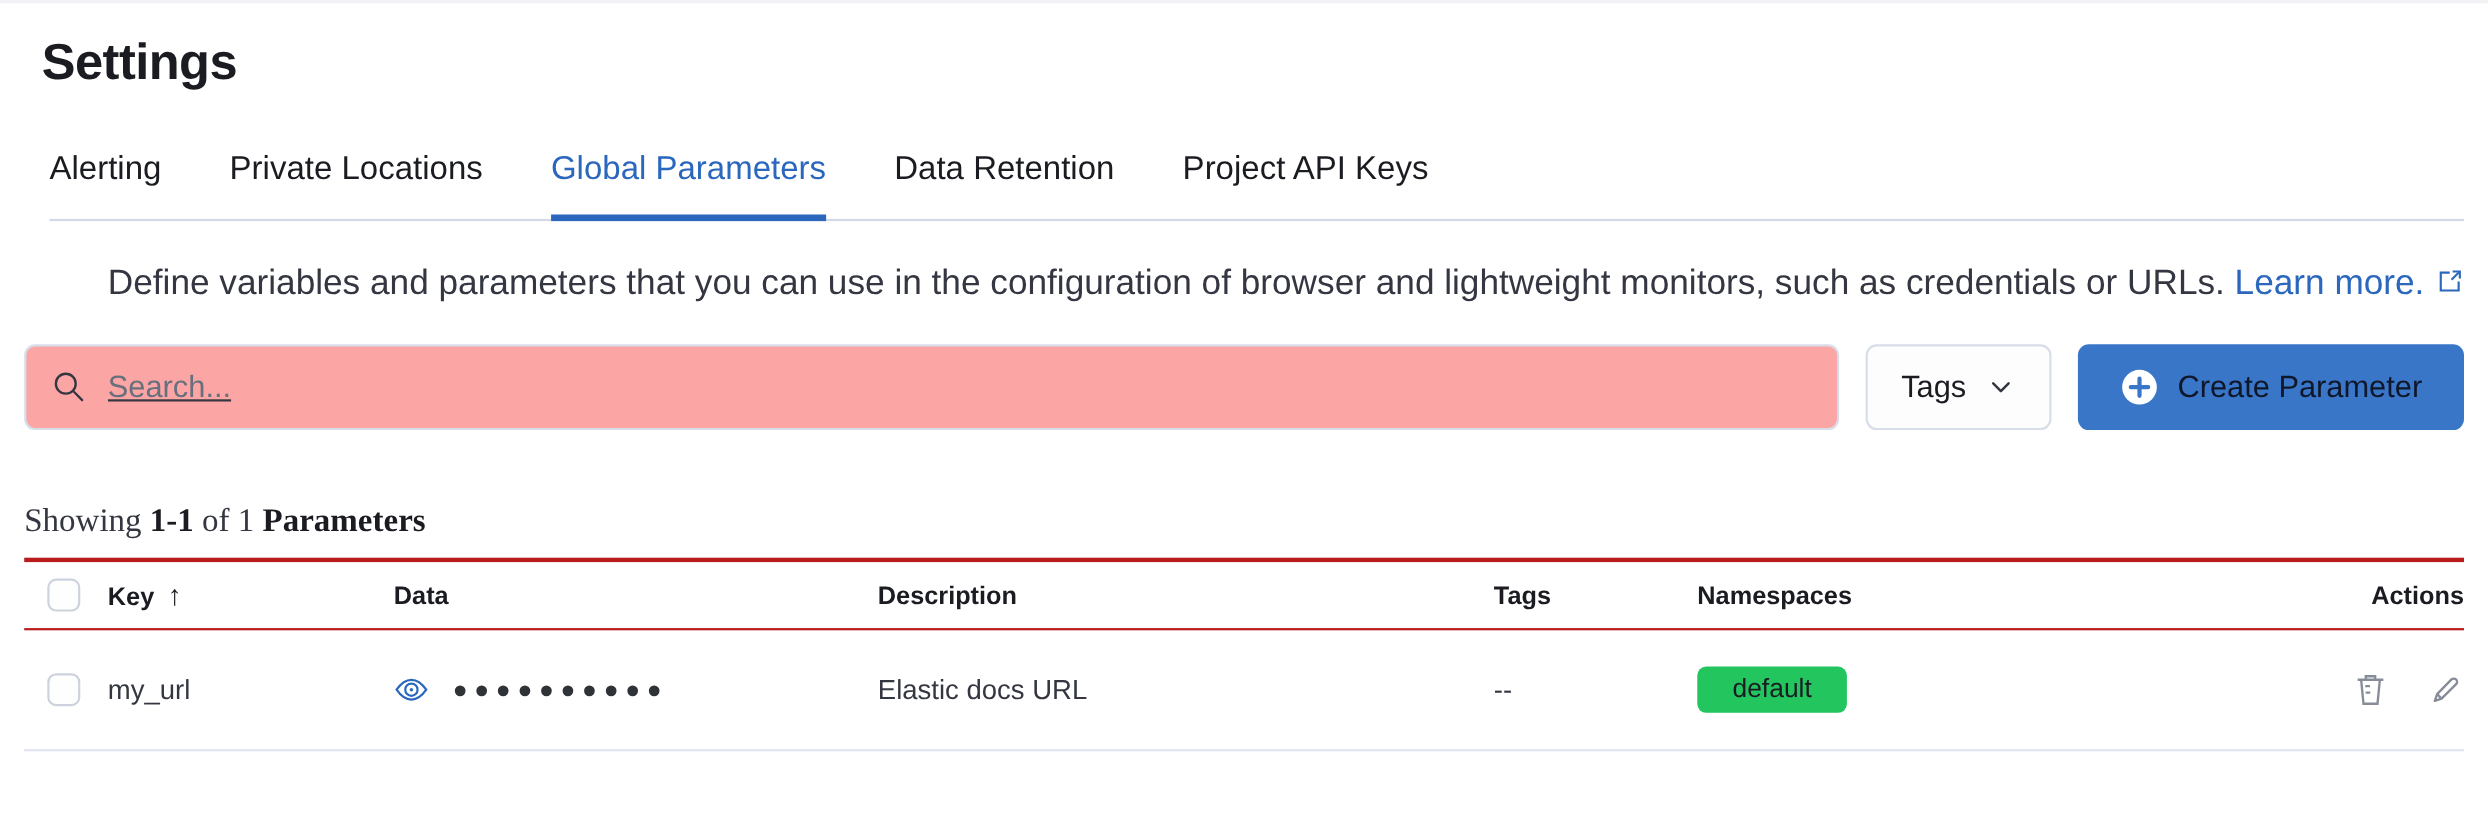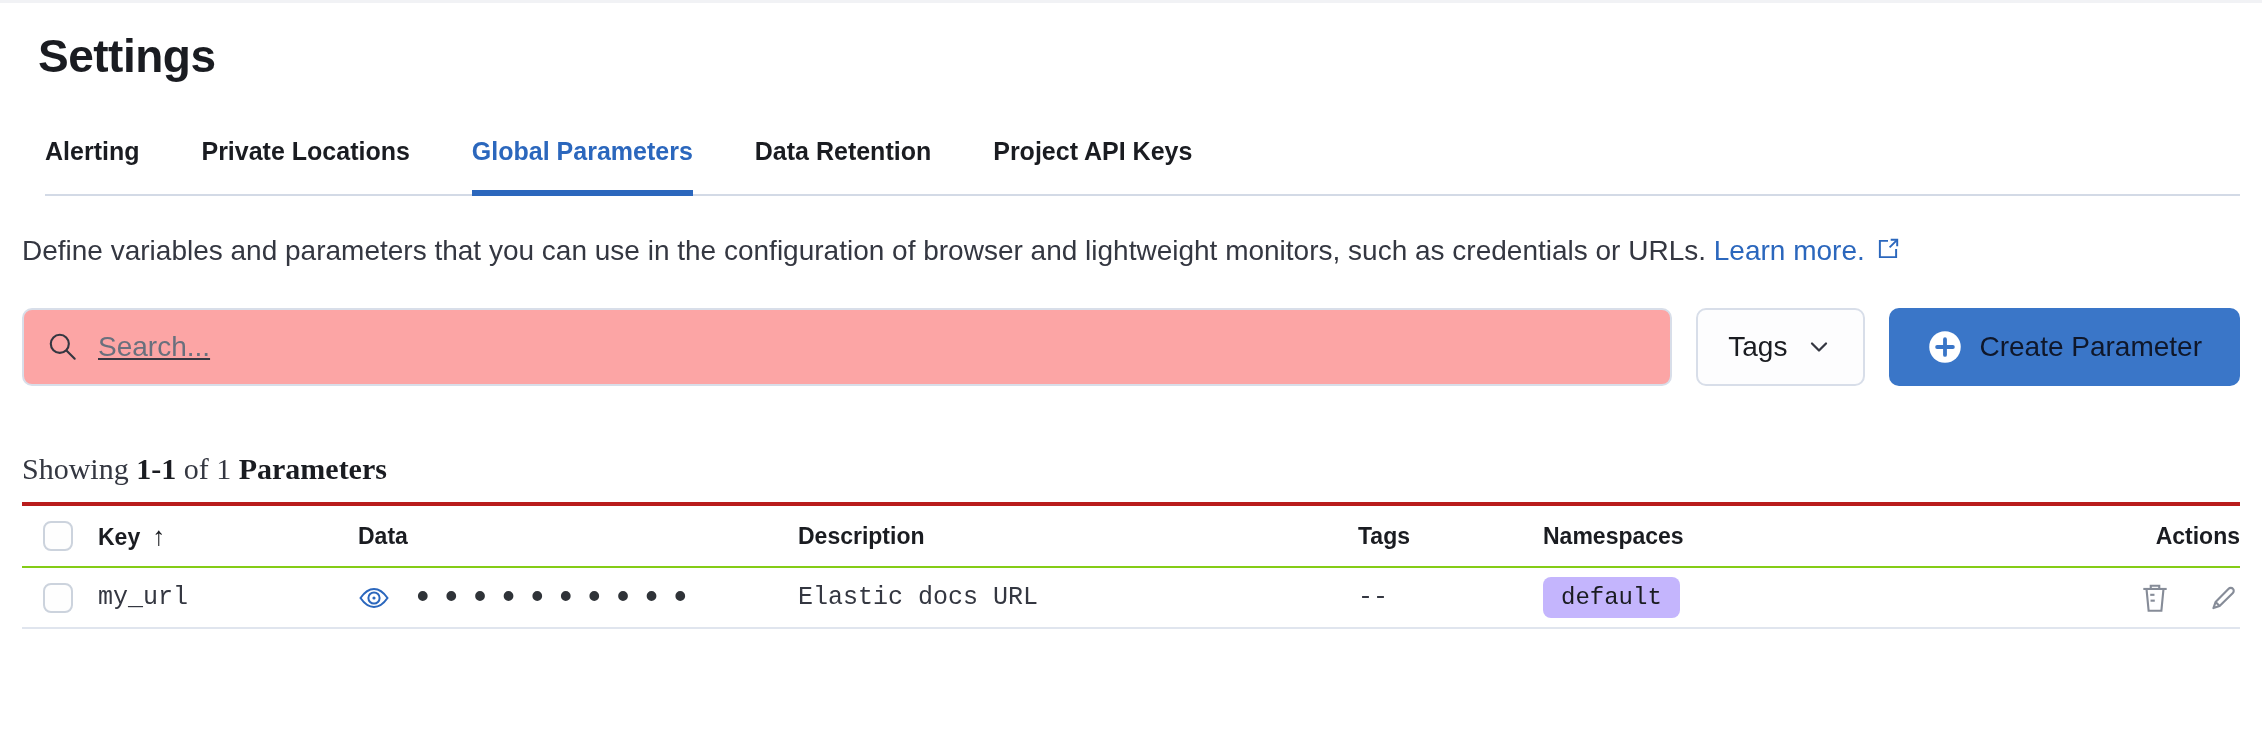"Alerting" .tab { font-size: 25px -> 30px; font-weight: 700 -> 400 }
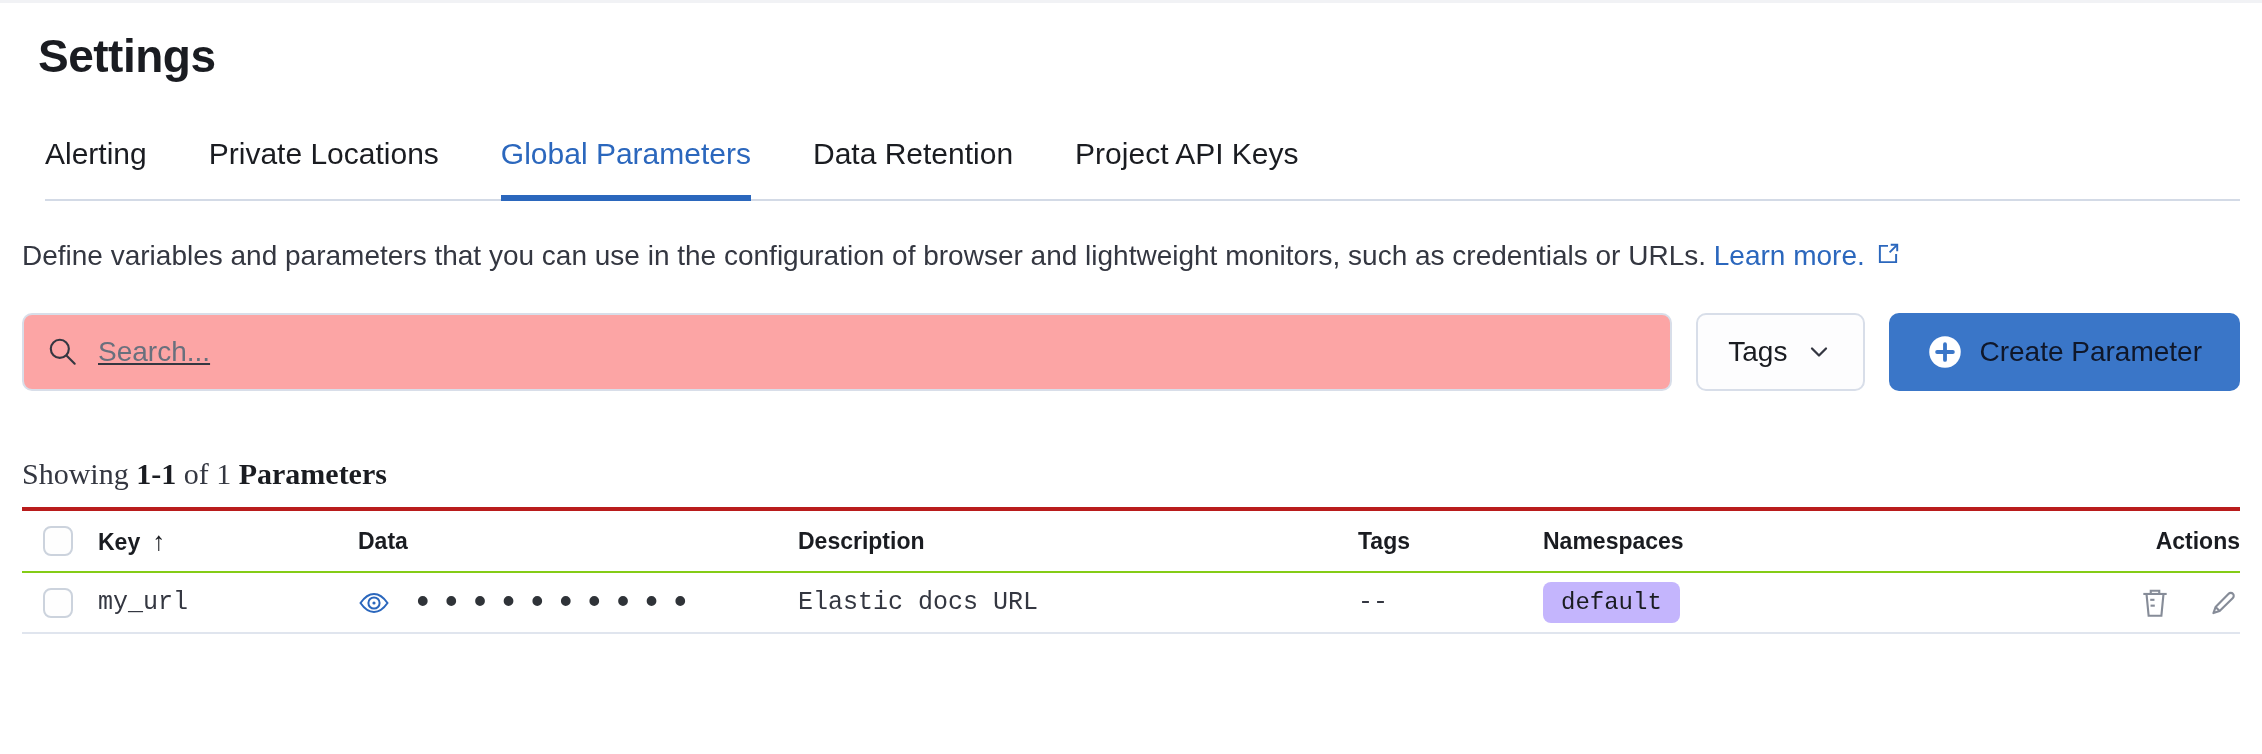"Define variables and parameters that" .description { font-size: 28px -> 32px; text-align: none -> right }
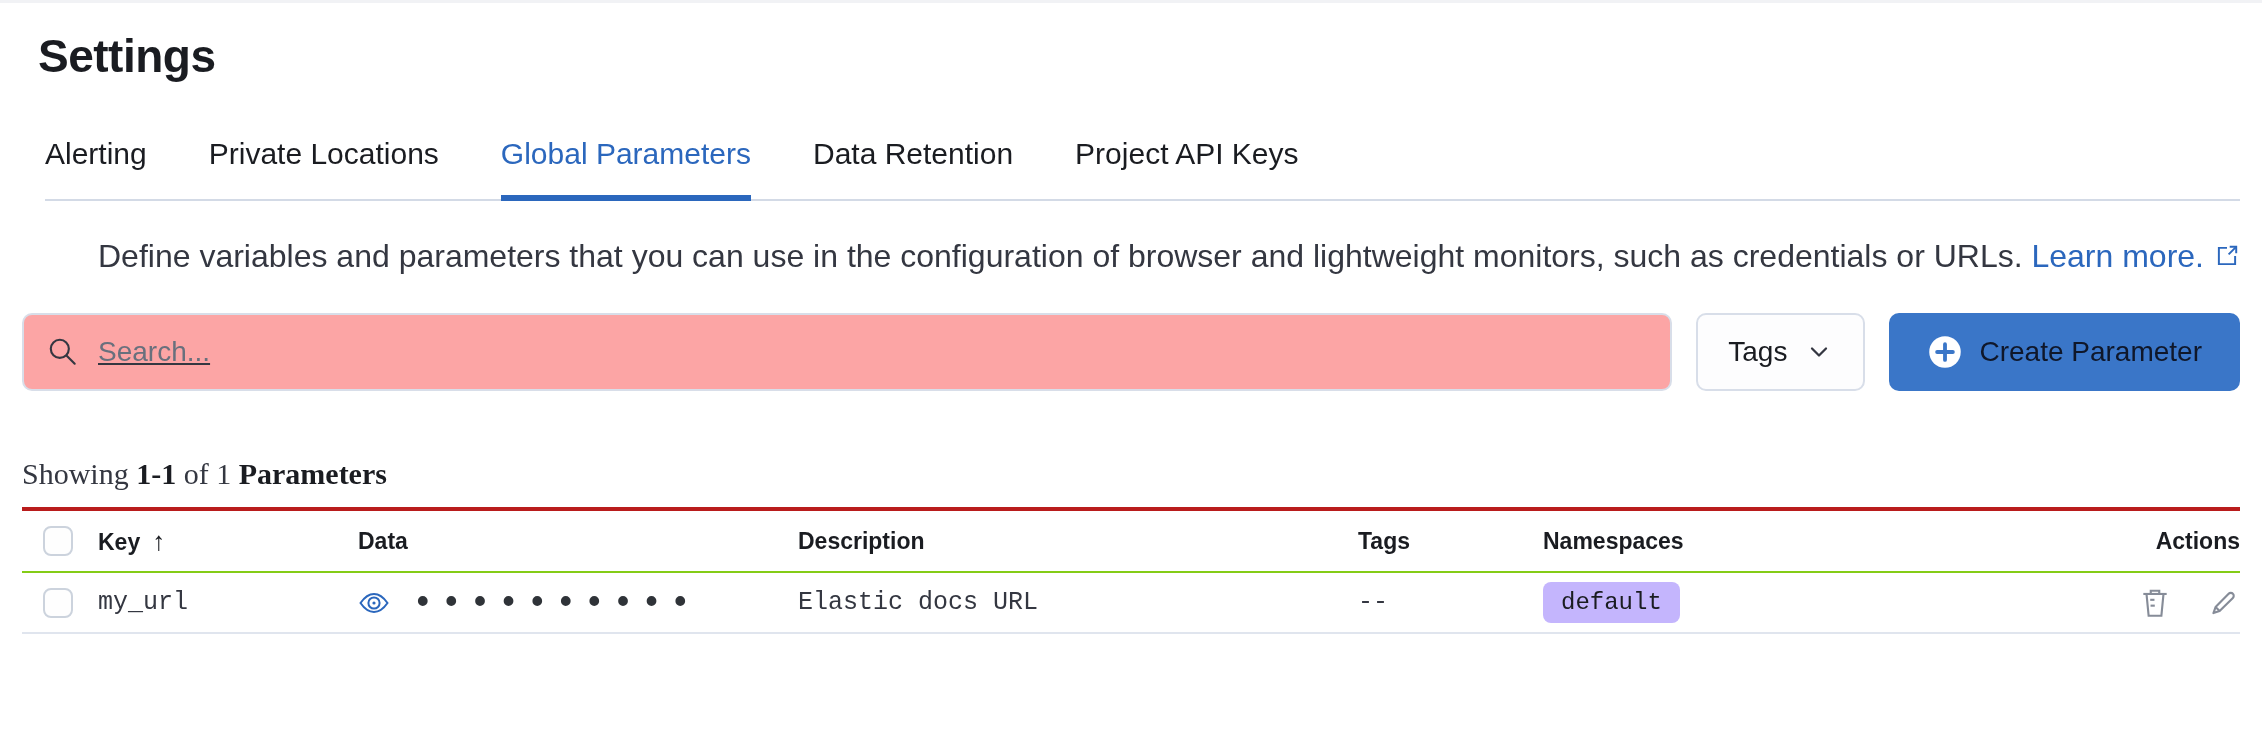"my_url" .tbody { border-top: 2px solid #84cc16 -> 2px solid #b91c1c; font-family: Liberation Mono, monospace -> none; height: 63px -> 112px }
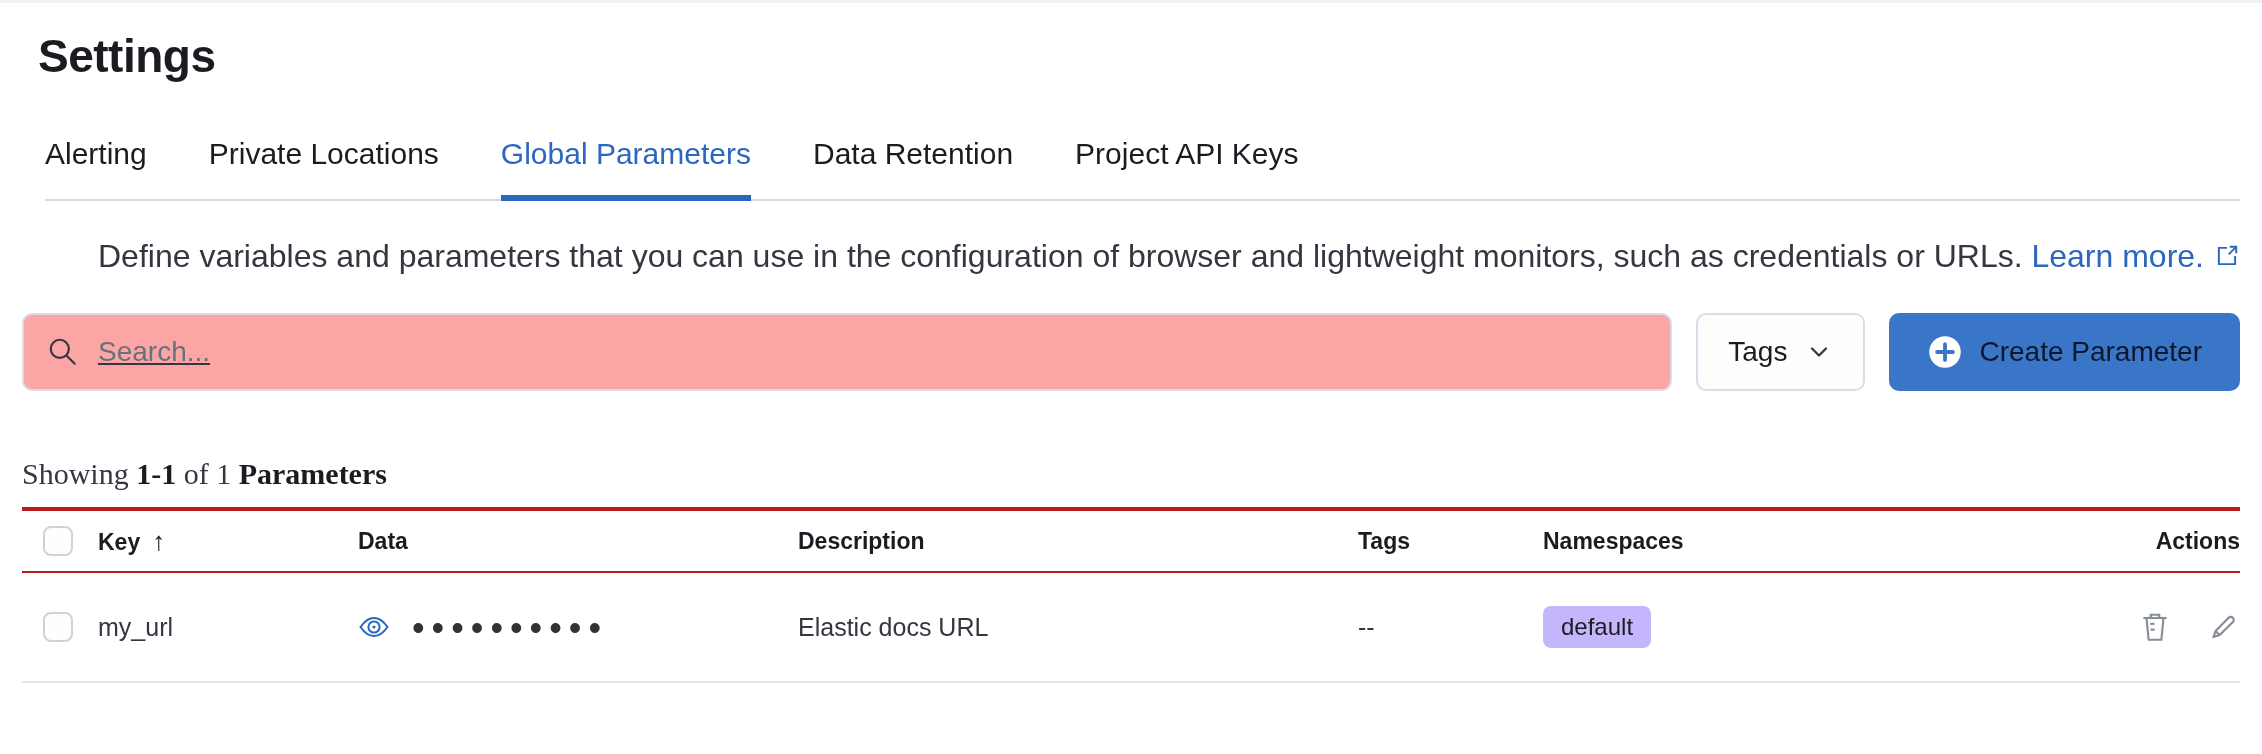"default" .badge { background: #c4b5fd -> #22c55e; padding: 7px 18px -> 7px 32px }
